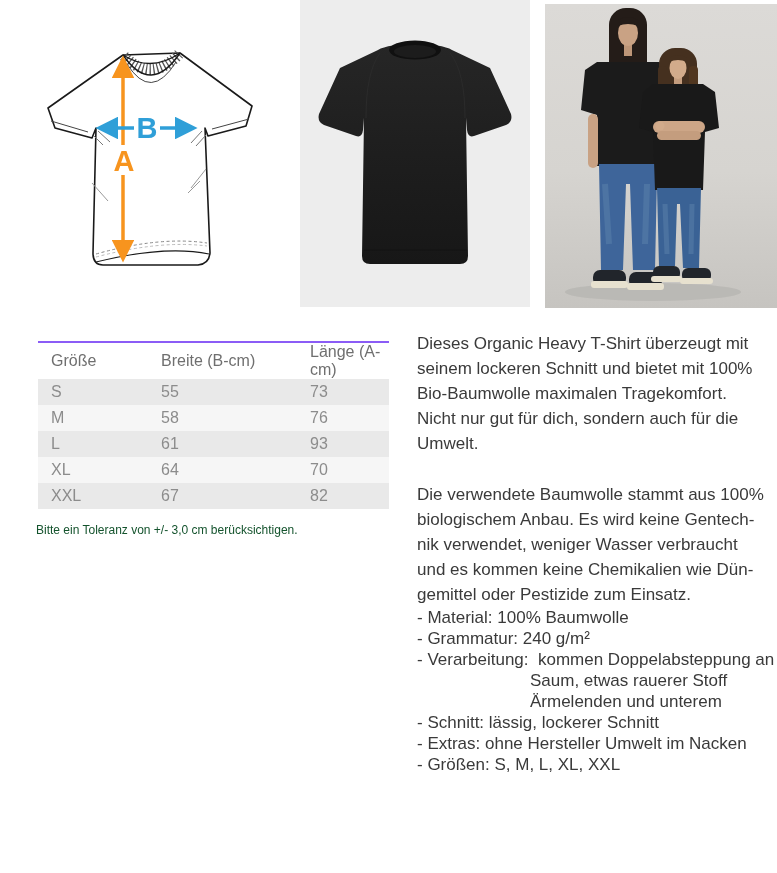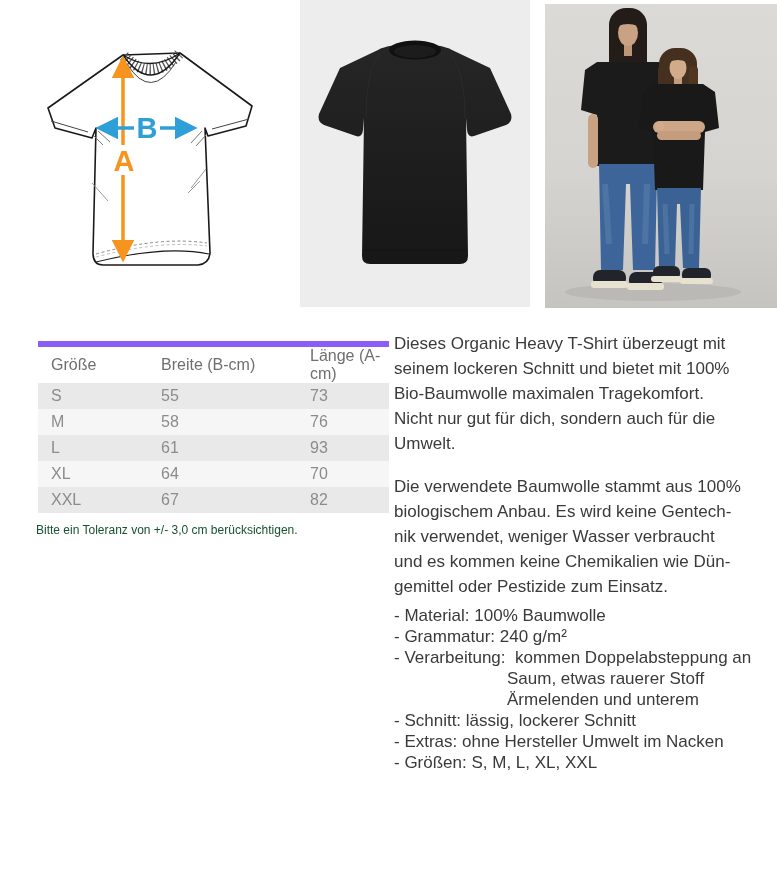"Dieses Organic Heavy T-Shirt überzeugt" .desc { left: 394px -> 417px }
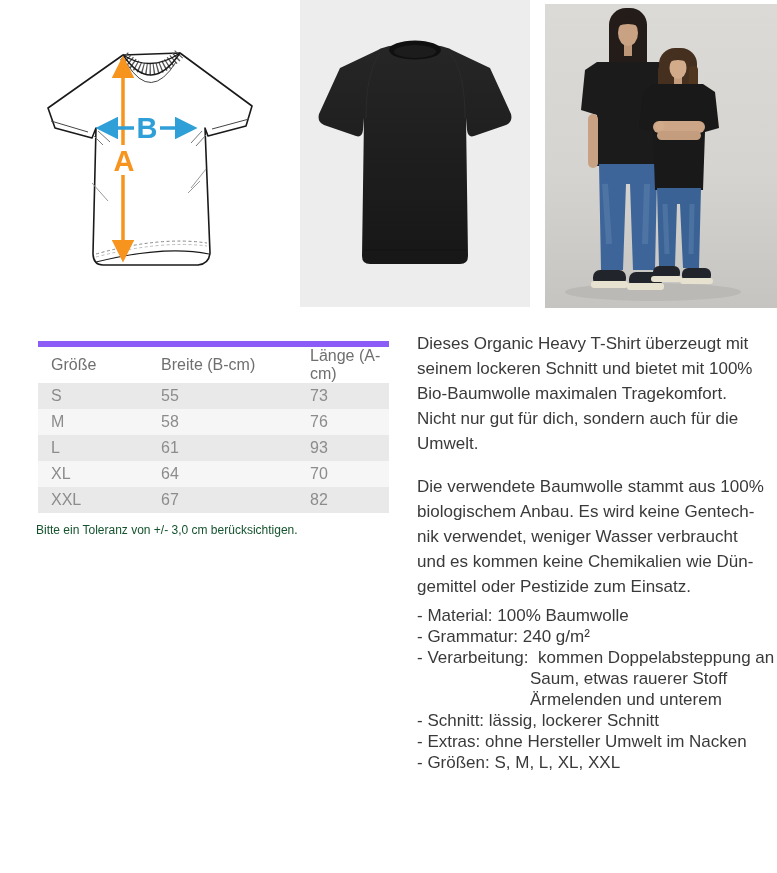"Größe" table.size { border-top: 6px solid #8b5cf6 -> 2px solid #8b5cf6 }
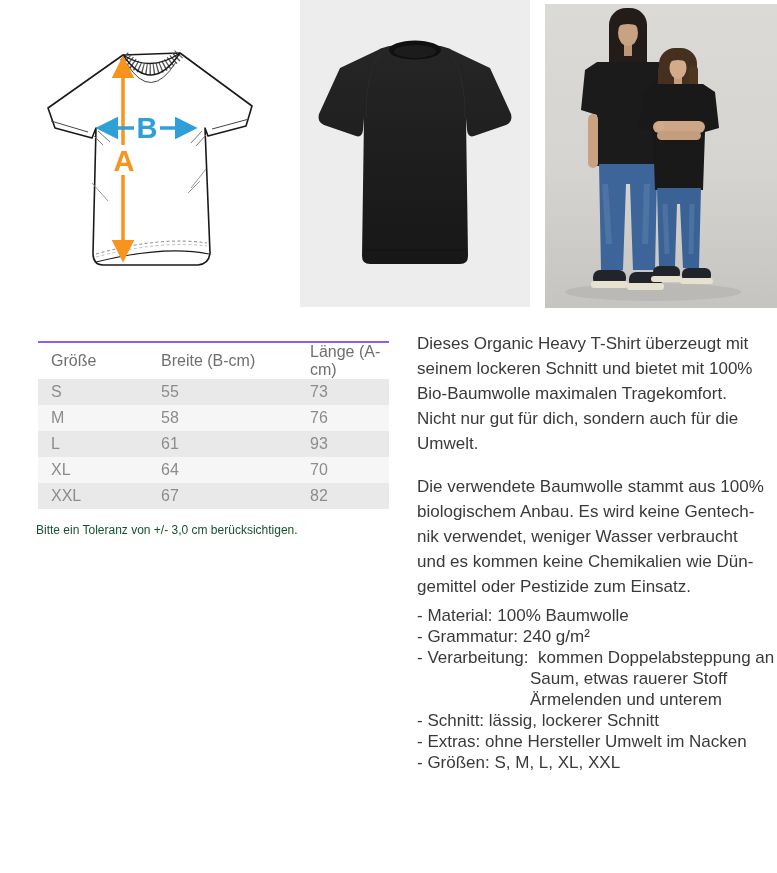"Die verwendete Baumwolle stammt aus" .para + .para { margin-top: 18px -> 26px }
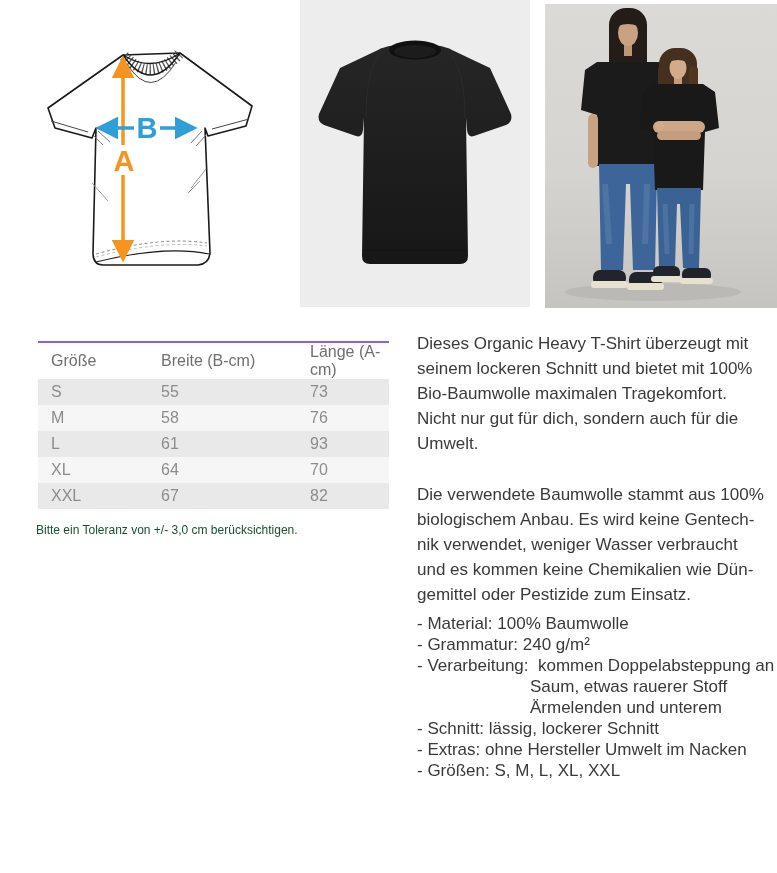"- Material: 100% Baumwolle" .bullets { margin-top: 6px -> 0 }
